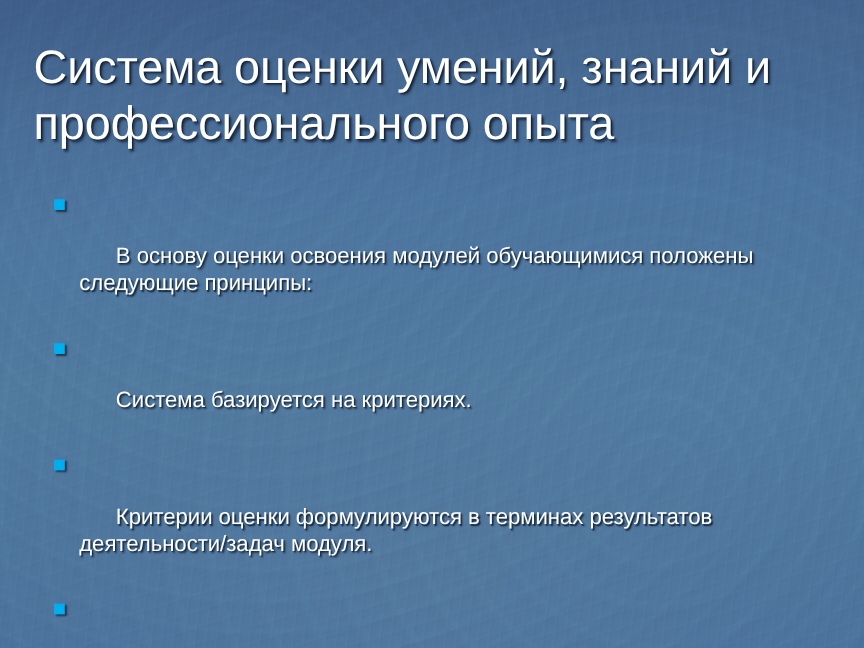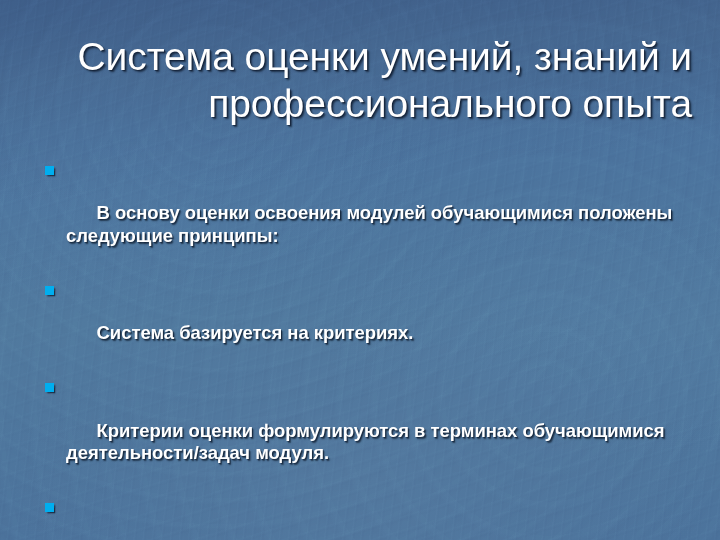"Система оценки умений, знаний и" #title { text-align: right -> left }
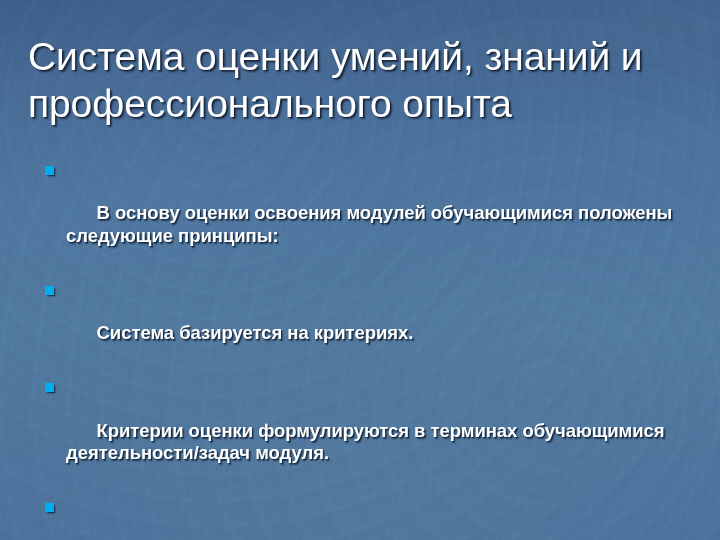"В основу оценки освоения модулей" .bullet-row { font-weight: bold -> normal }
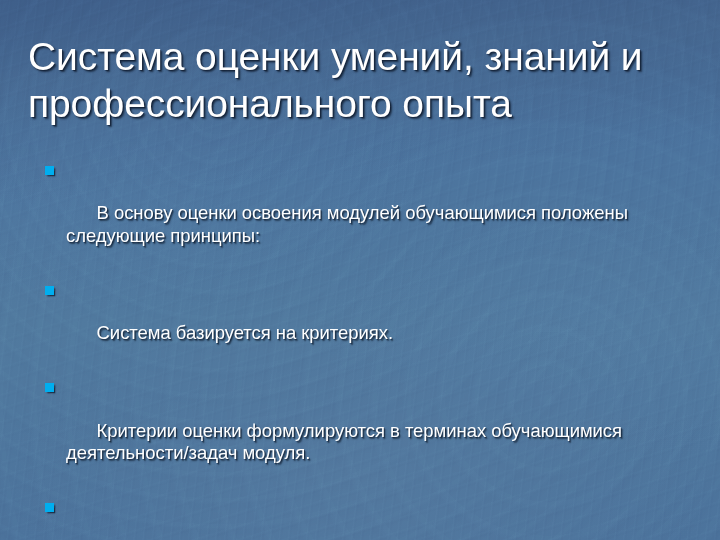"Критерии оценки формулируются в терминах" span { text: обучающимися -> результатов }
